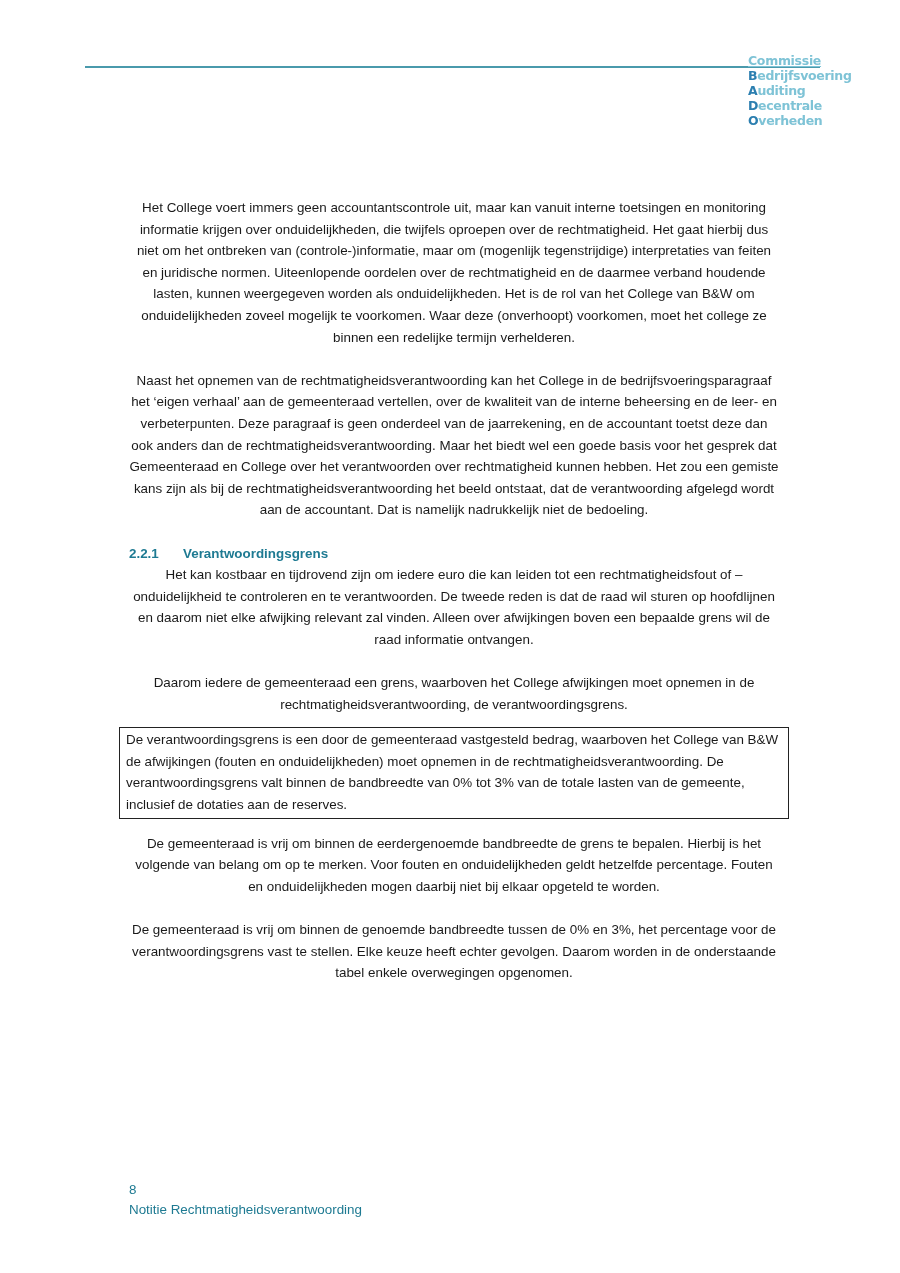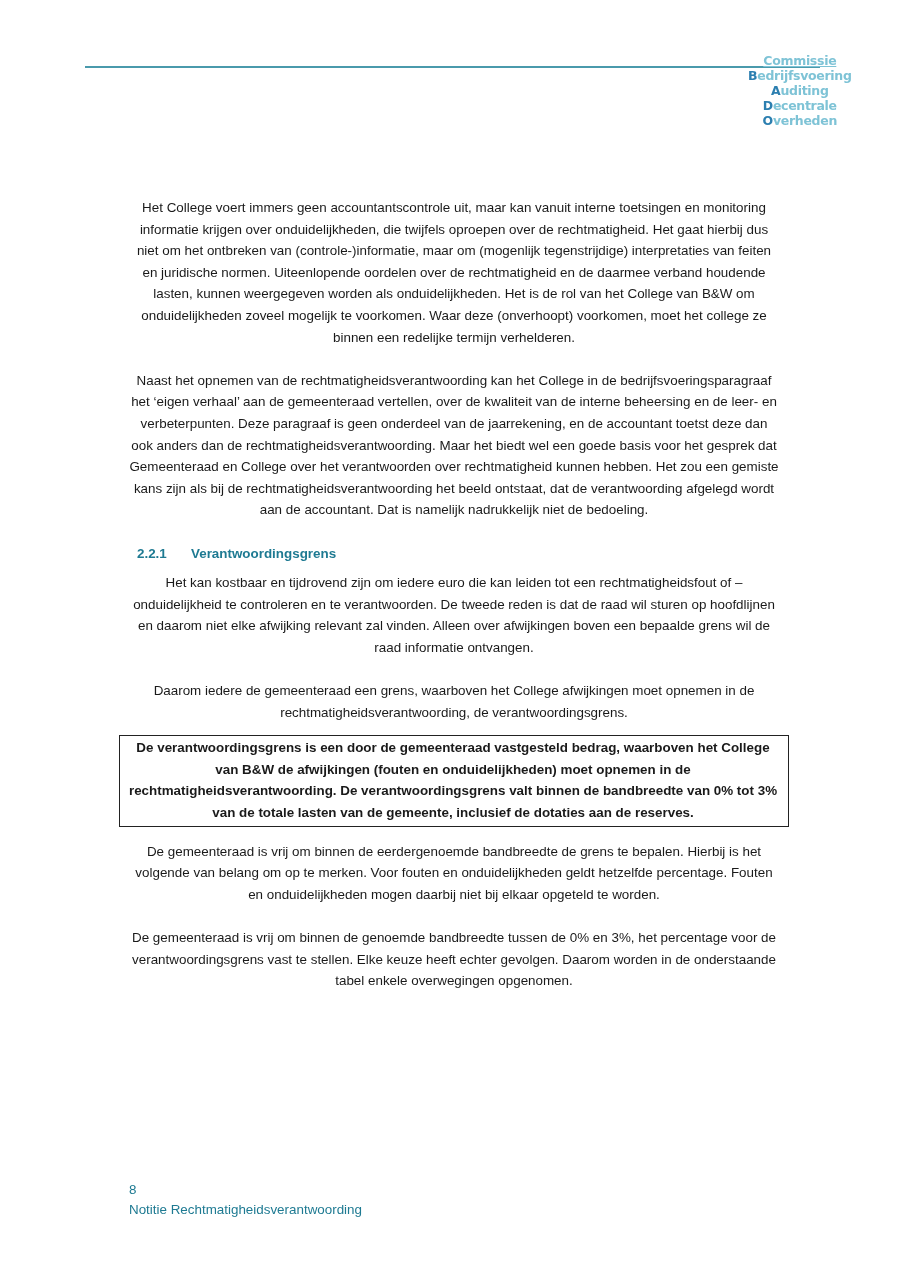"Commissie" .logo { text-align: center -> none }
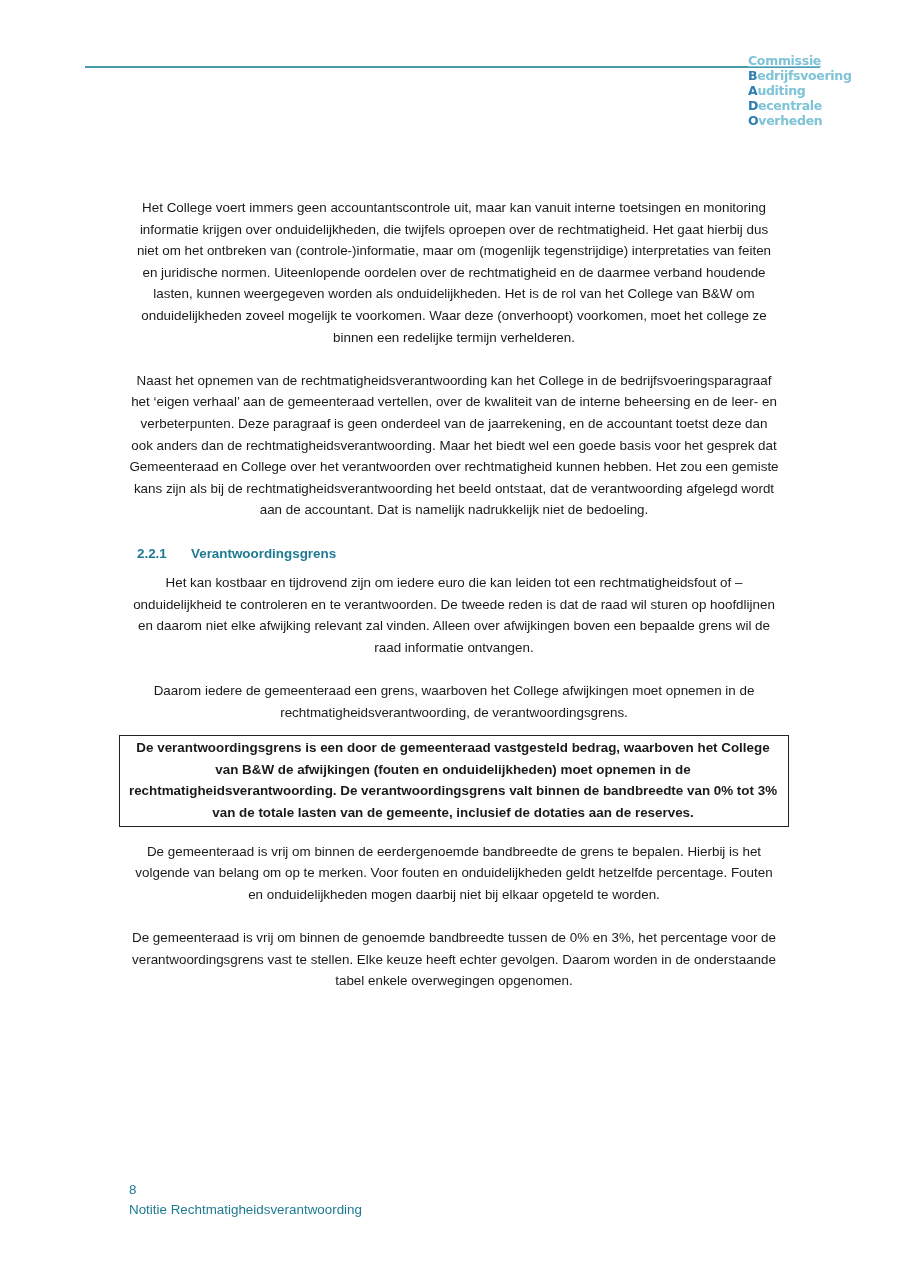"2.2.1 Verantwoordingsgrens" .heading { margin: 8px -> 0 }
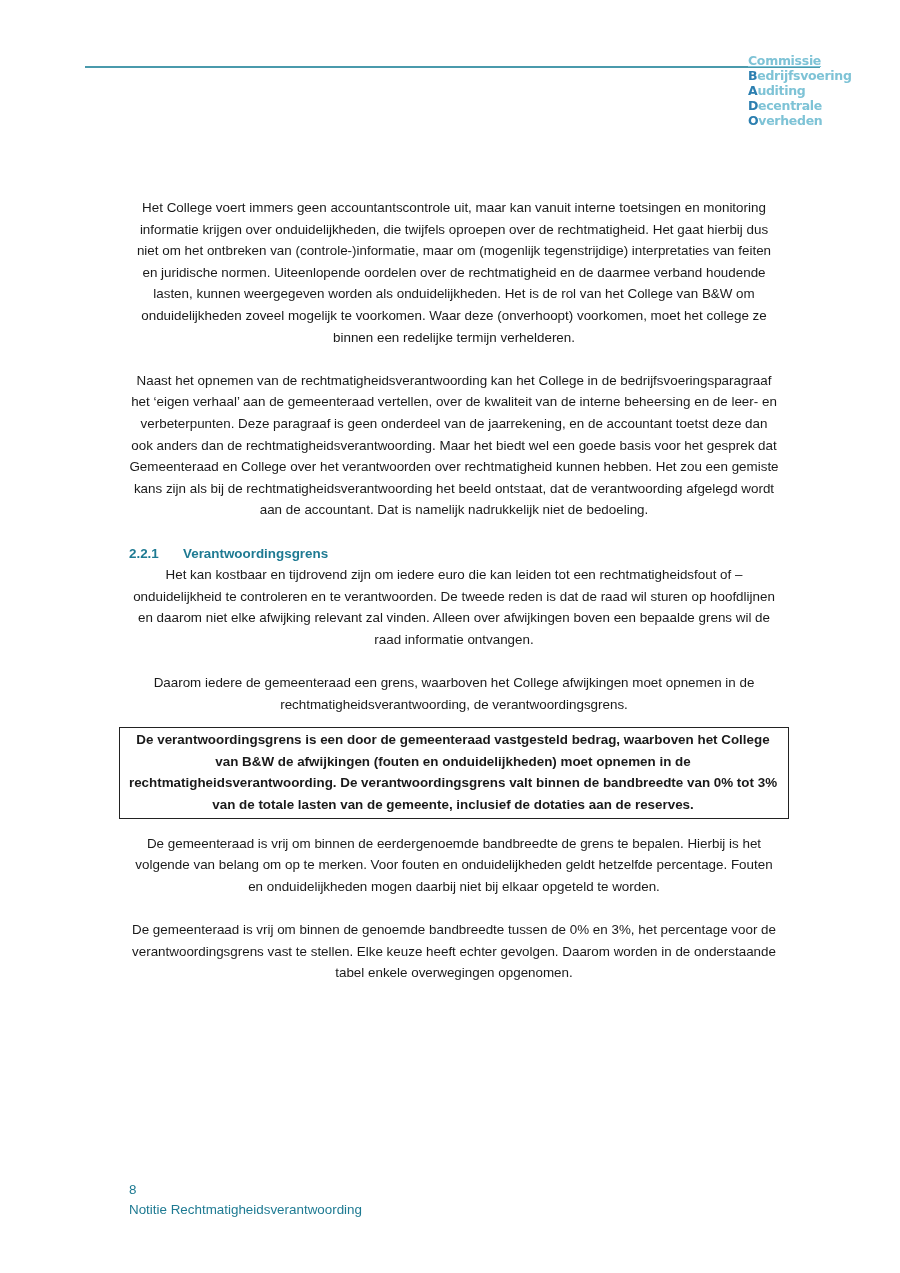"De verantwoordingsgrens is een door" .callout { font-weight: bold -> normal; text-align: center -> none }
